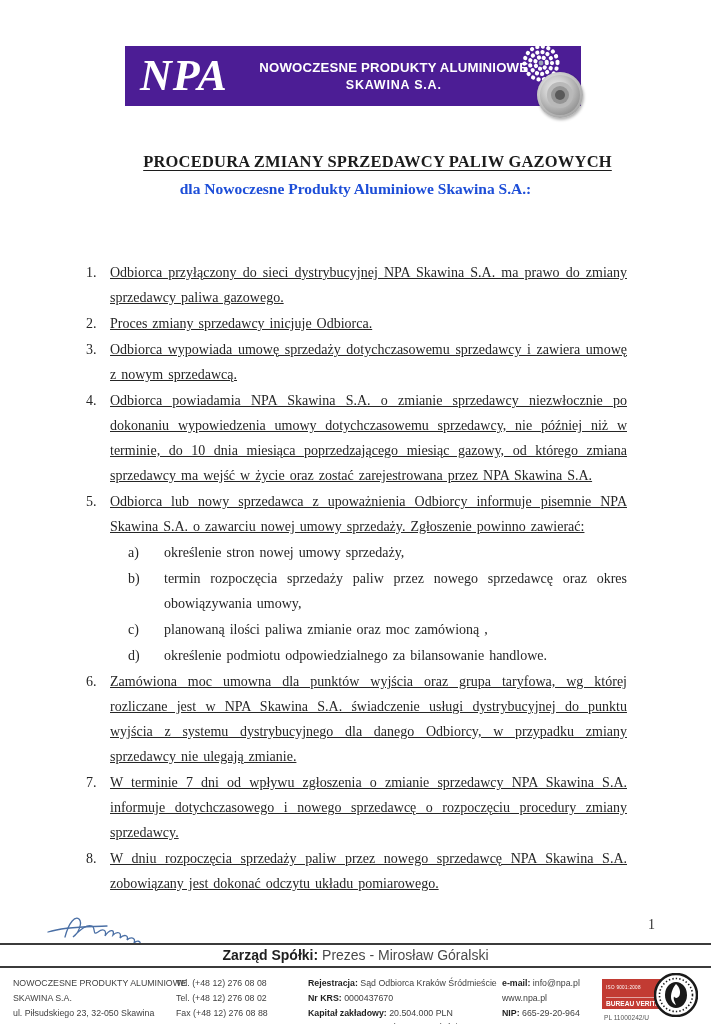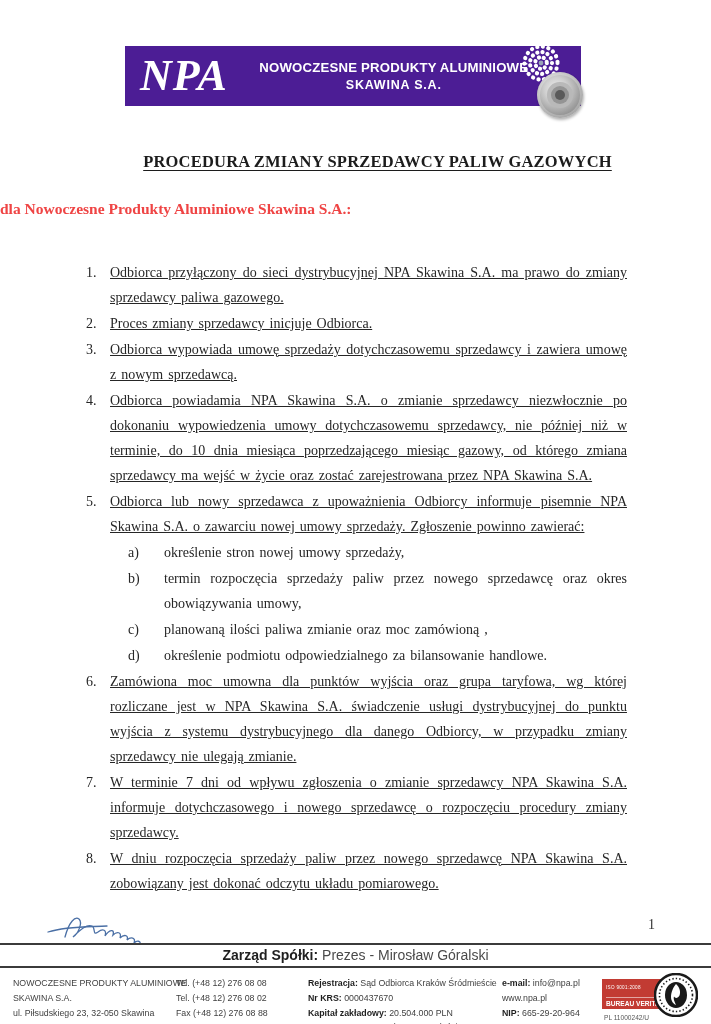"dla Nowoczesne Produkty Aluminiowe" .subtitle { color: #ef4444 -> #1d4ed8; text-align: none -> center; top: 200px -> 180px }
